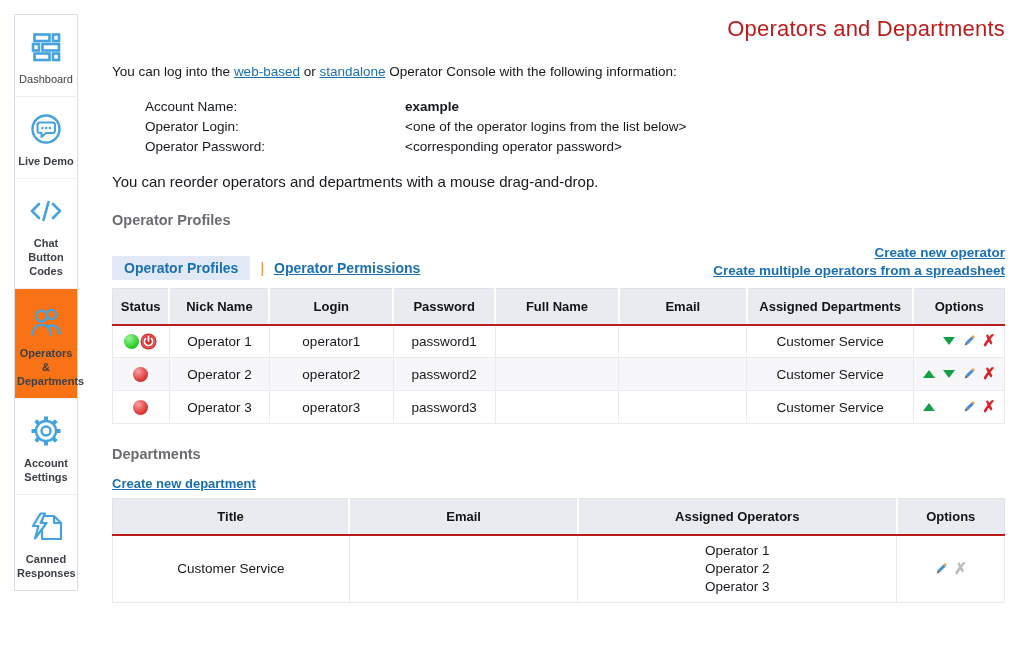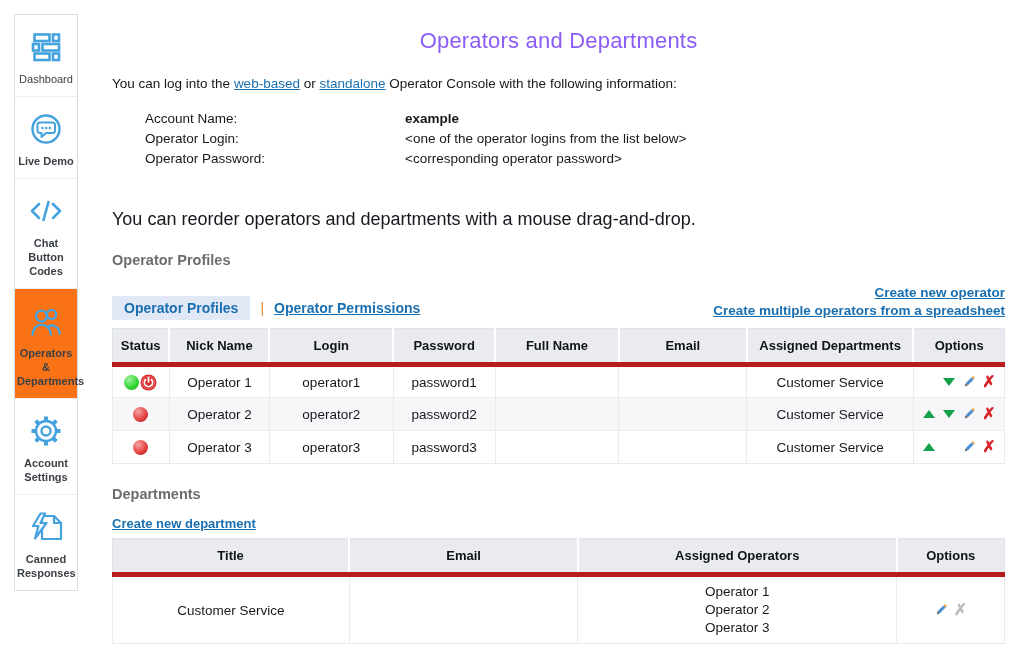"Operators and Departments" .page-title { color: #8b5cf6 -> #b91c1c; margin-top: 16px -> 4px; text-align: center -> right }
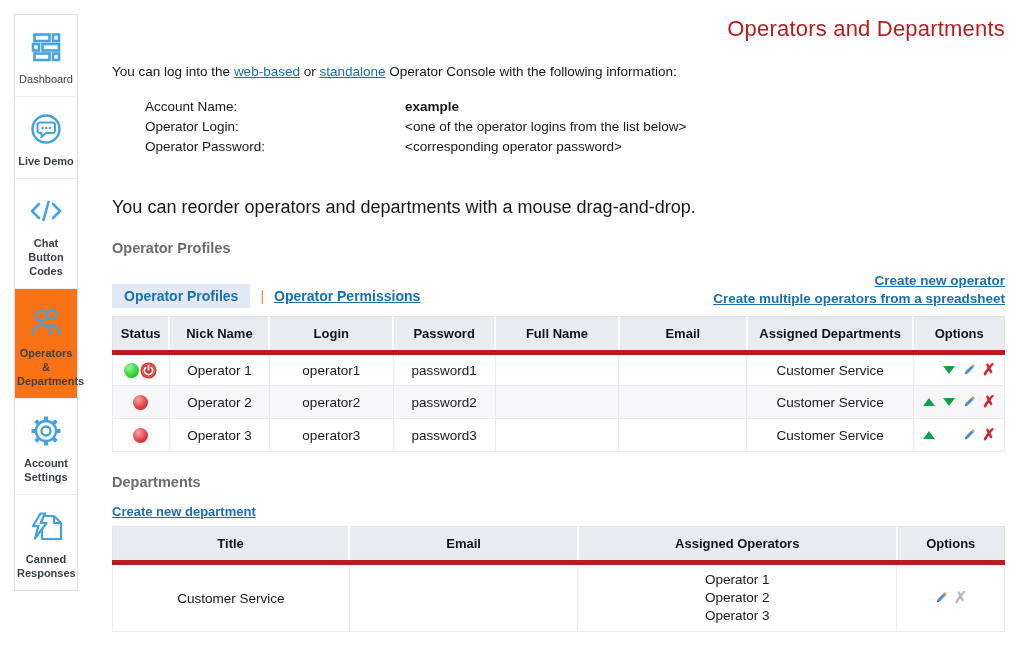"You can reorder operators and" .reorder-note { font-size: 18px -> 15px; margin-top: 40px -> 16px }
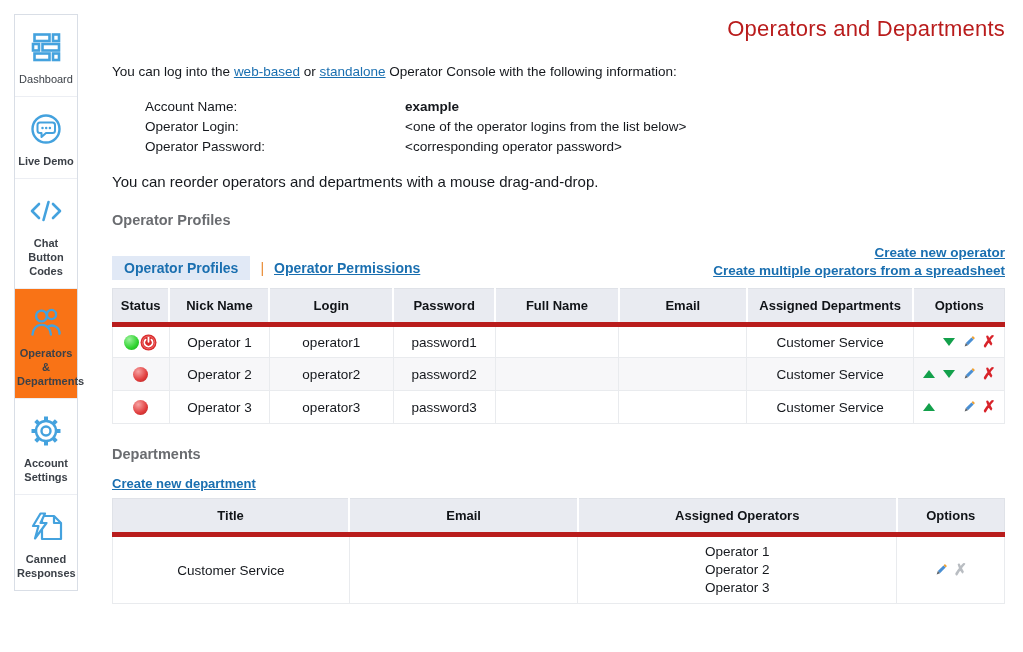"Status" th { border-bottom: 5px solid #b91c1c -> 2px solid #b91c1c }
